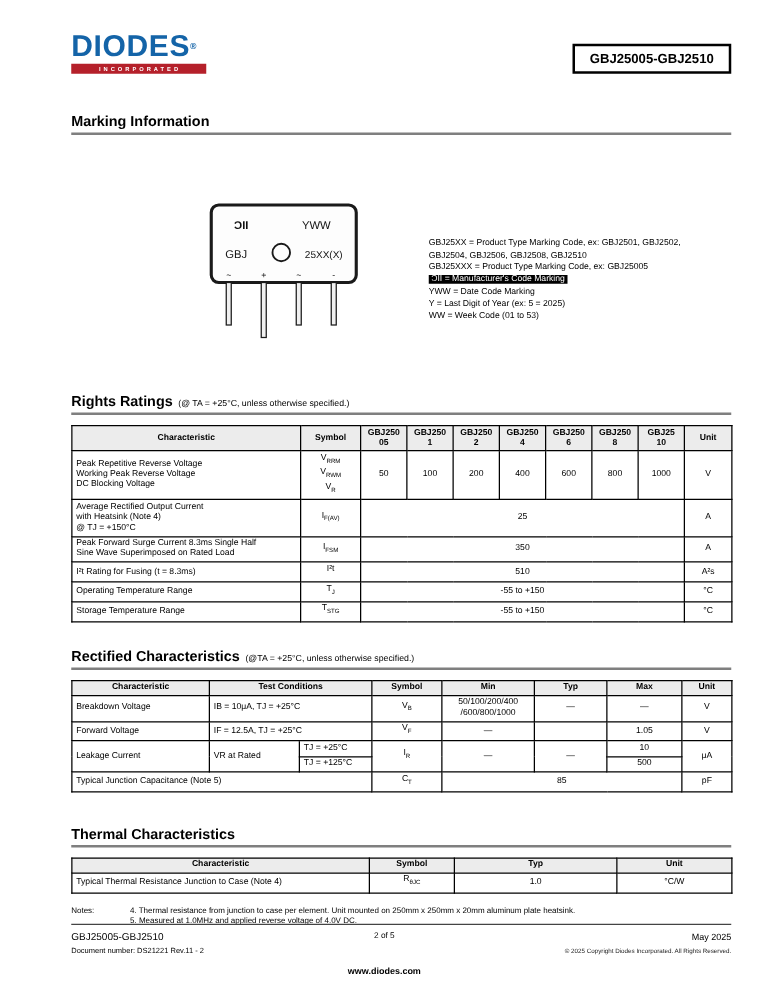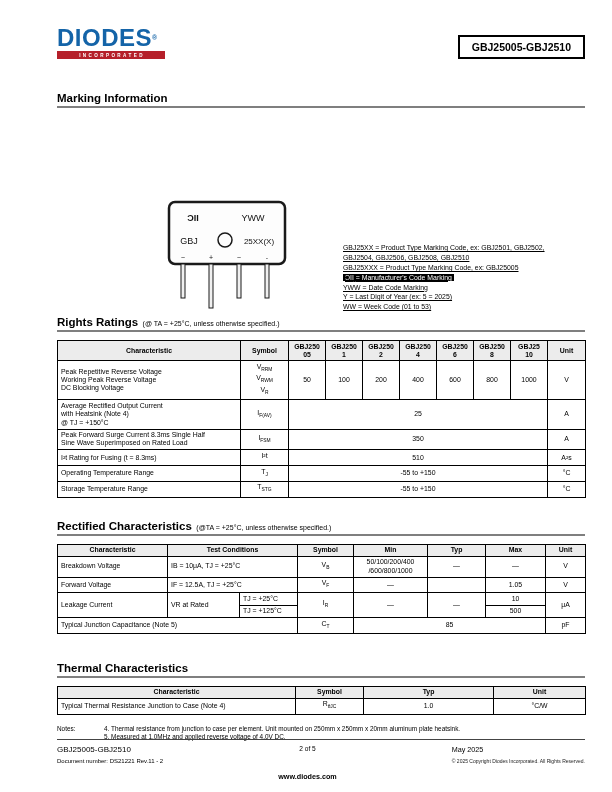"ƆII" .marking-body { align-items: flex-end -> center; text-decoration: underline -> none }
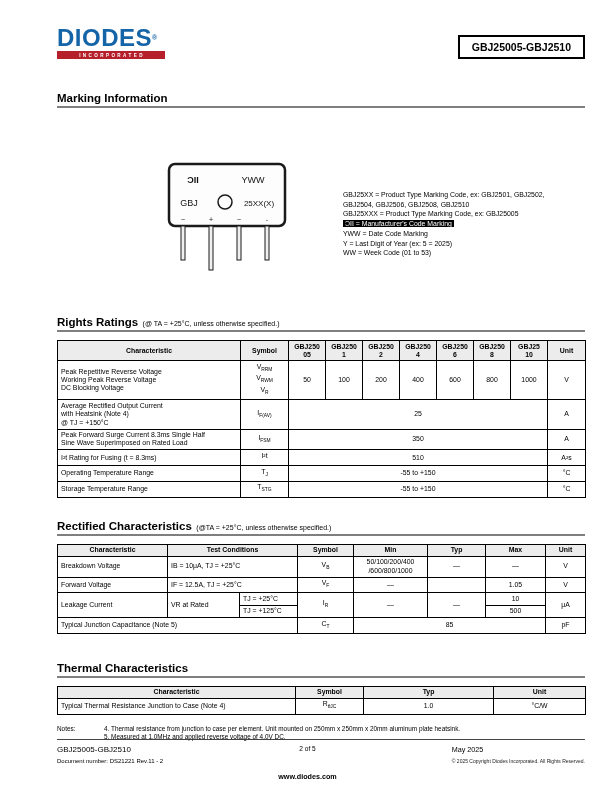"May 2025" .f-right { text-align: none -> right }
